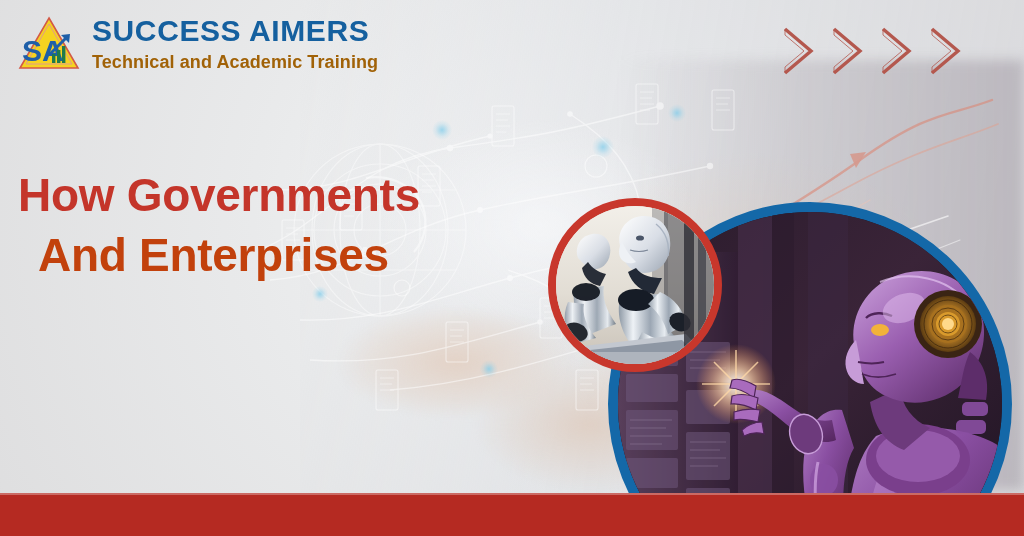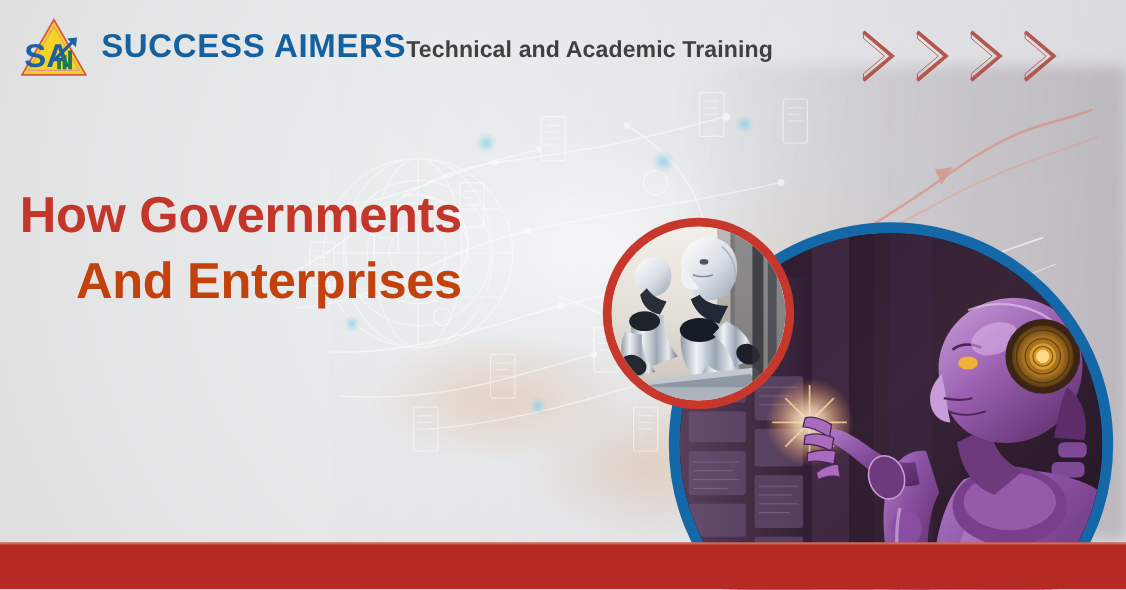"SUCCESS AIMERS" .logo-words { flex-direction: row -> column }
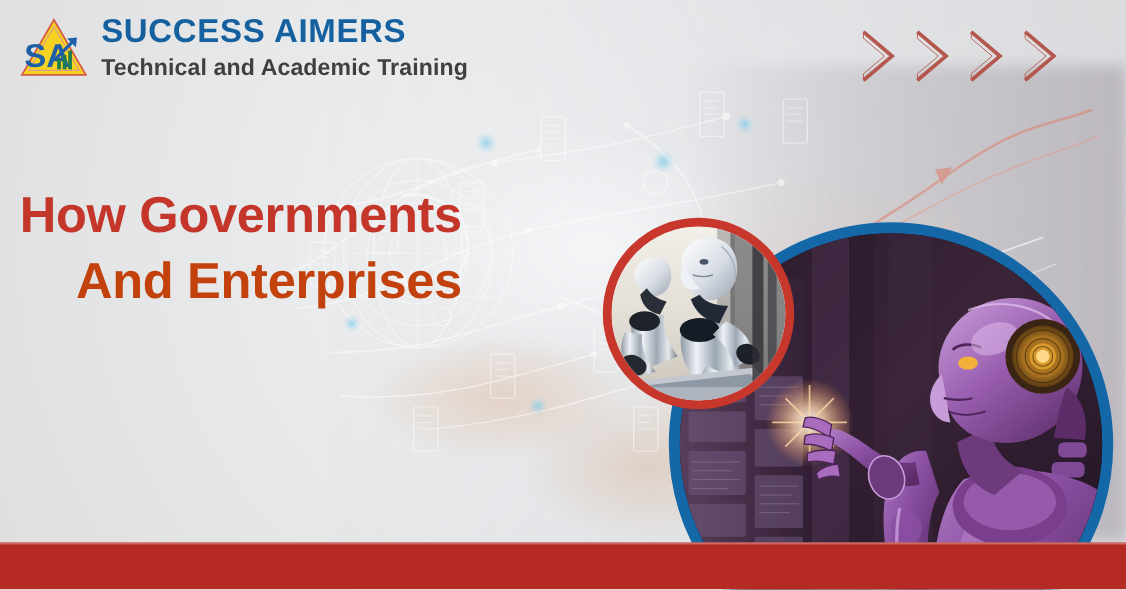"Technical and Academic Training" .logo-sub { color: #404040 -> #a16207; font-size: 21px -> 18px }
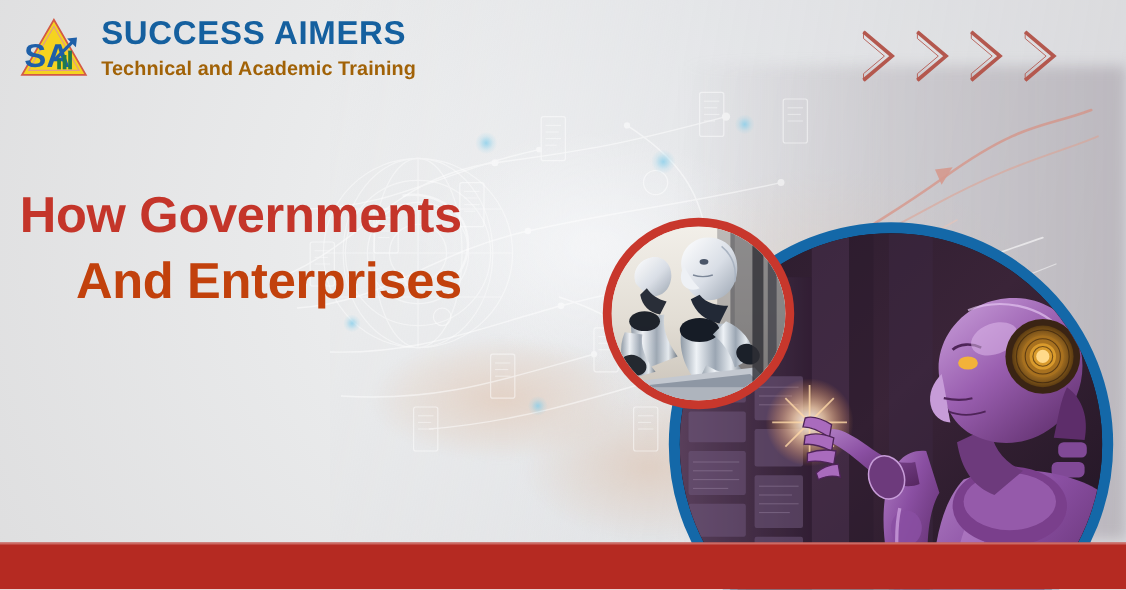"How Governments" .hl-line { text-align: right -> none }
